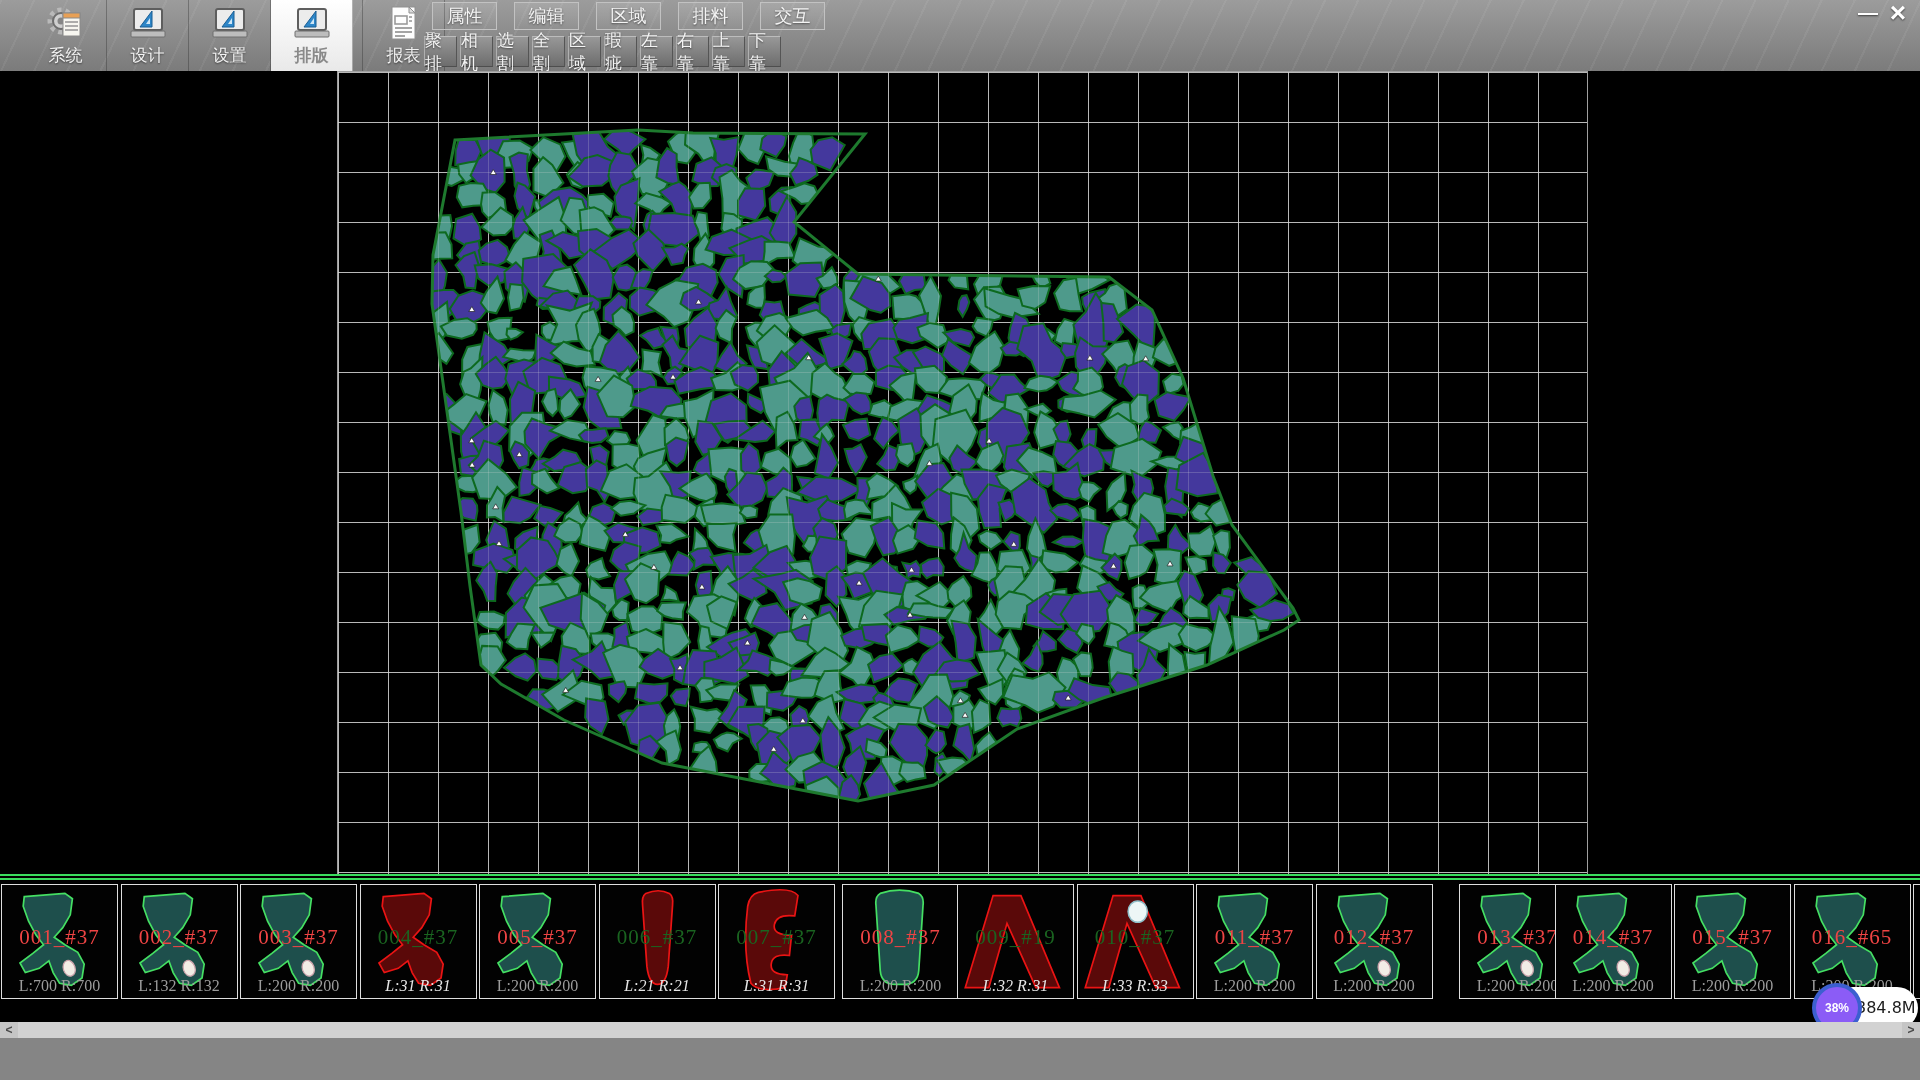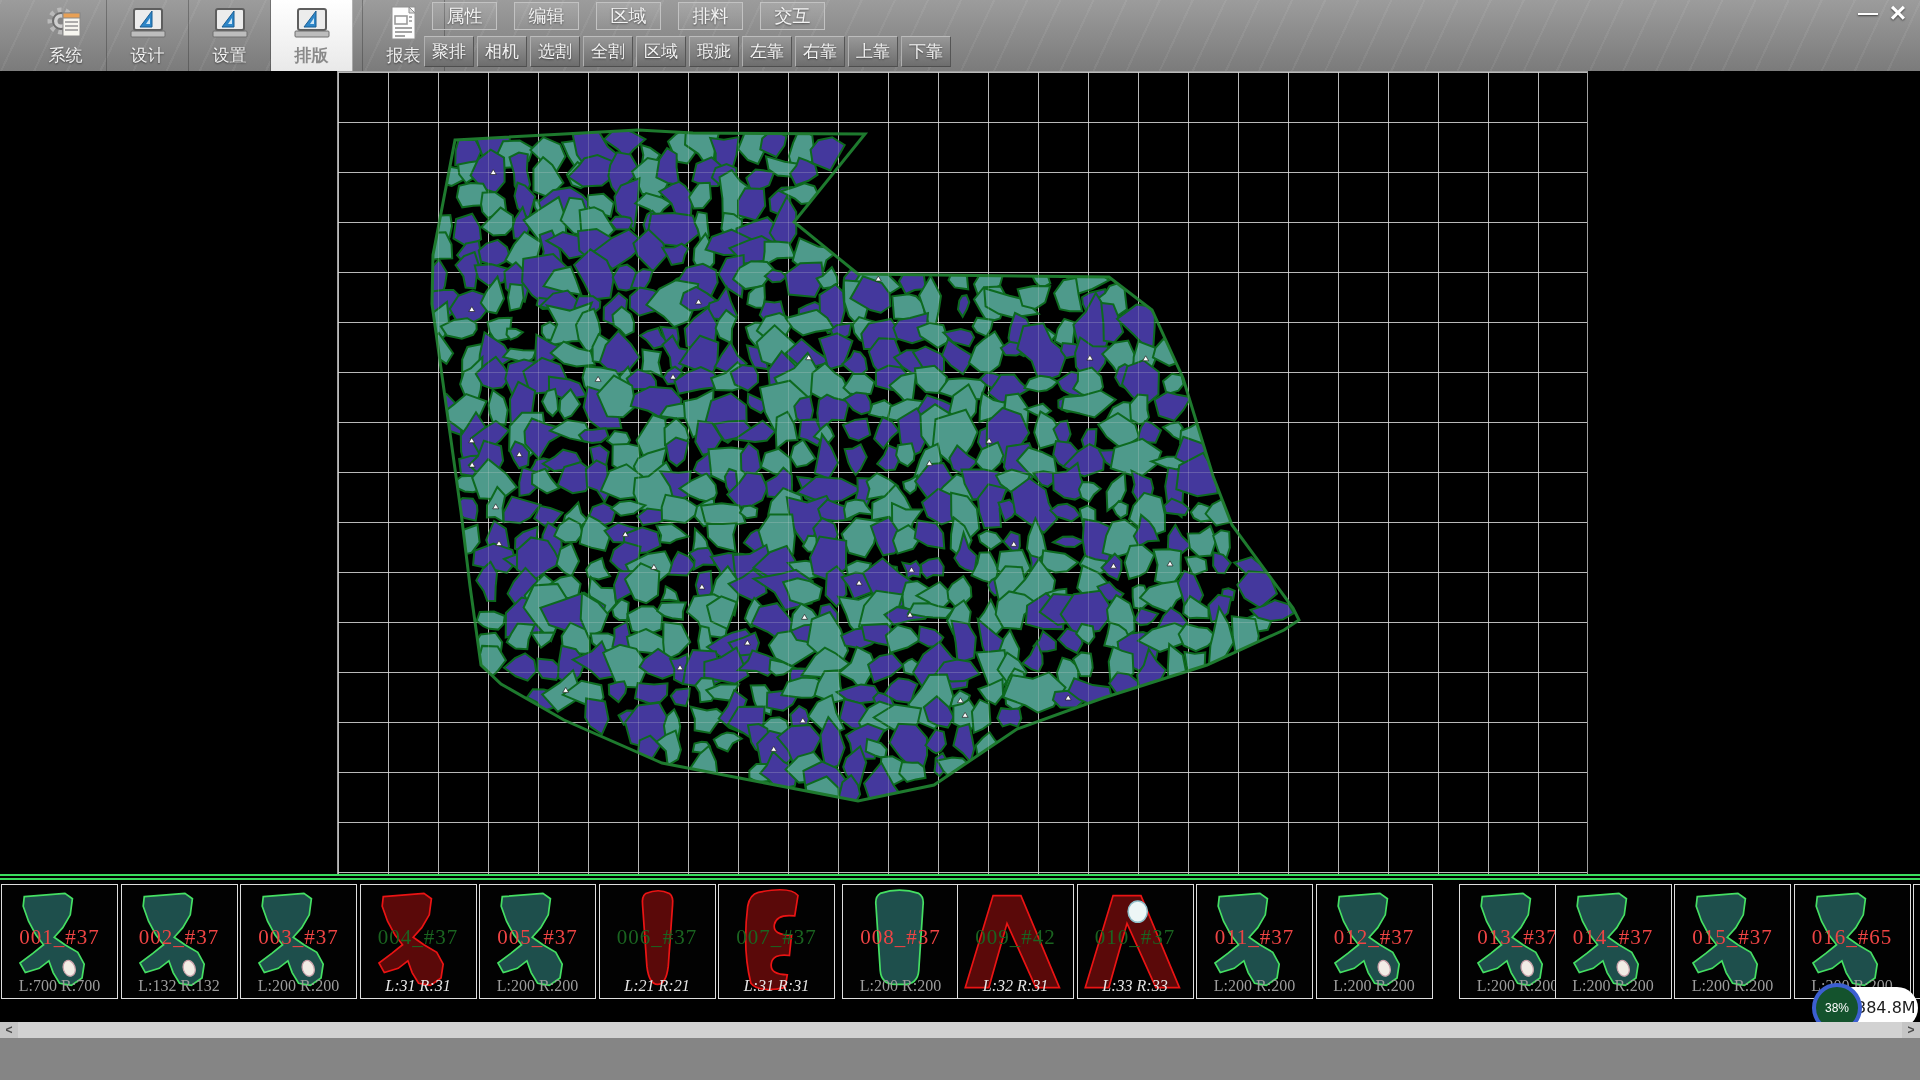"聚排" .tool { width: 50px -> 33px }
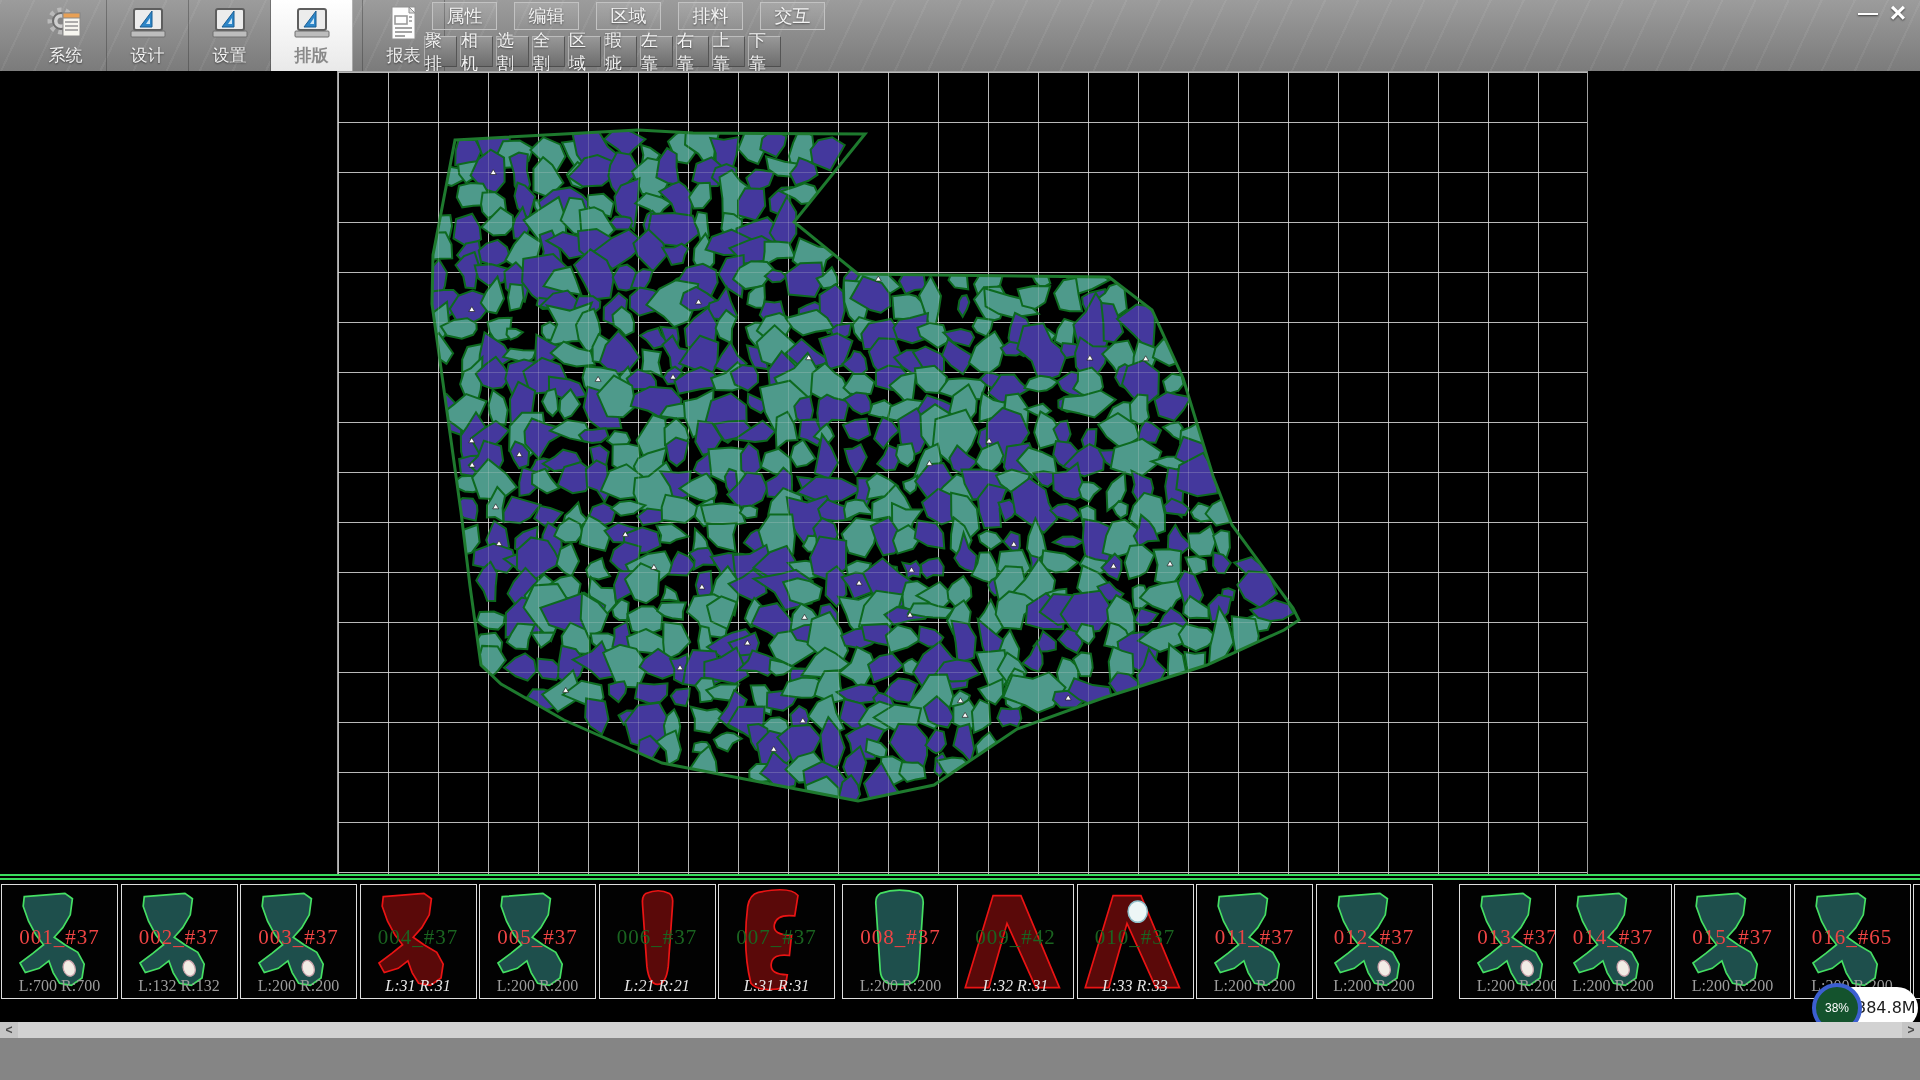"009_#42" div.cname { text: 42 -> 19 }
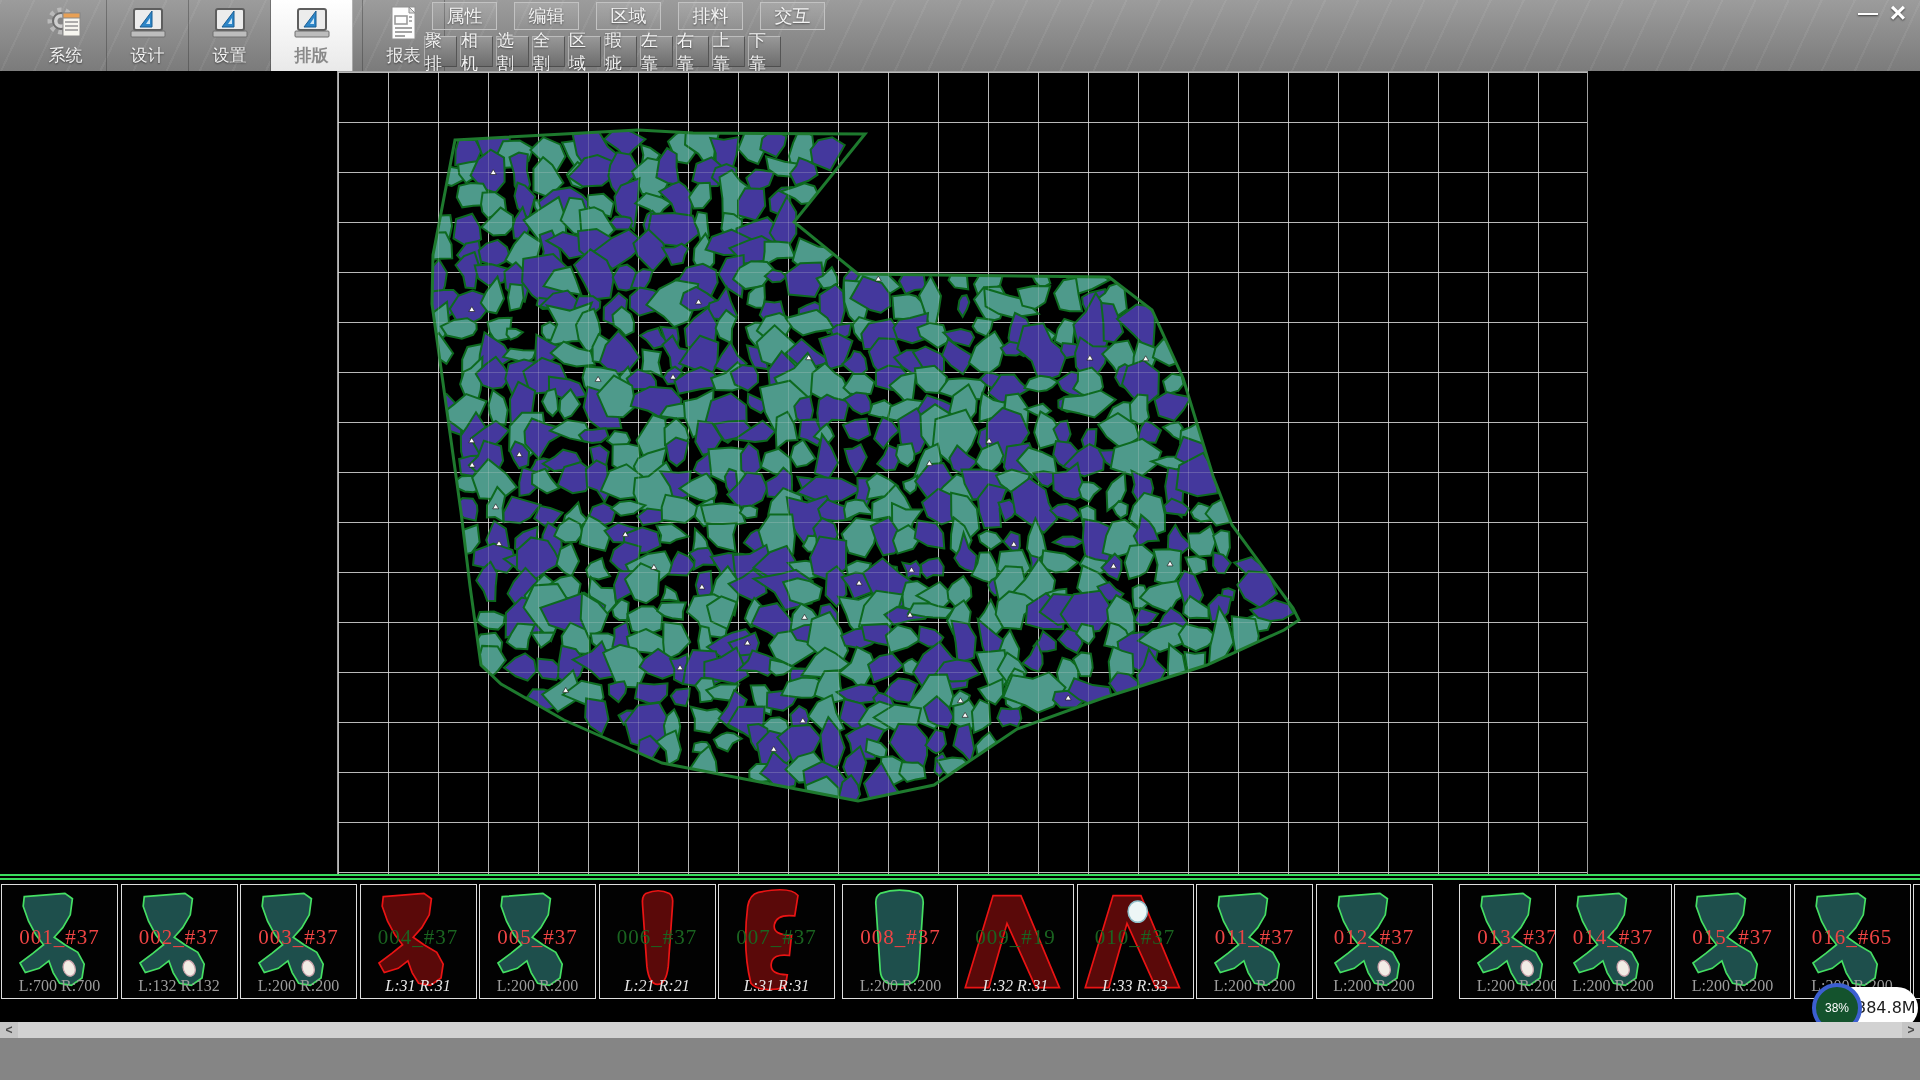"38%" .badge .circle { background: #14532d -> #8b5cf6; font-weight: normal -> bold }
